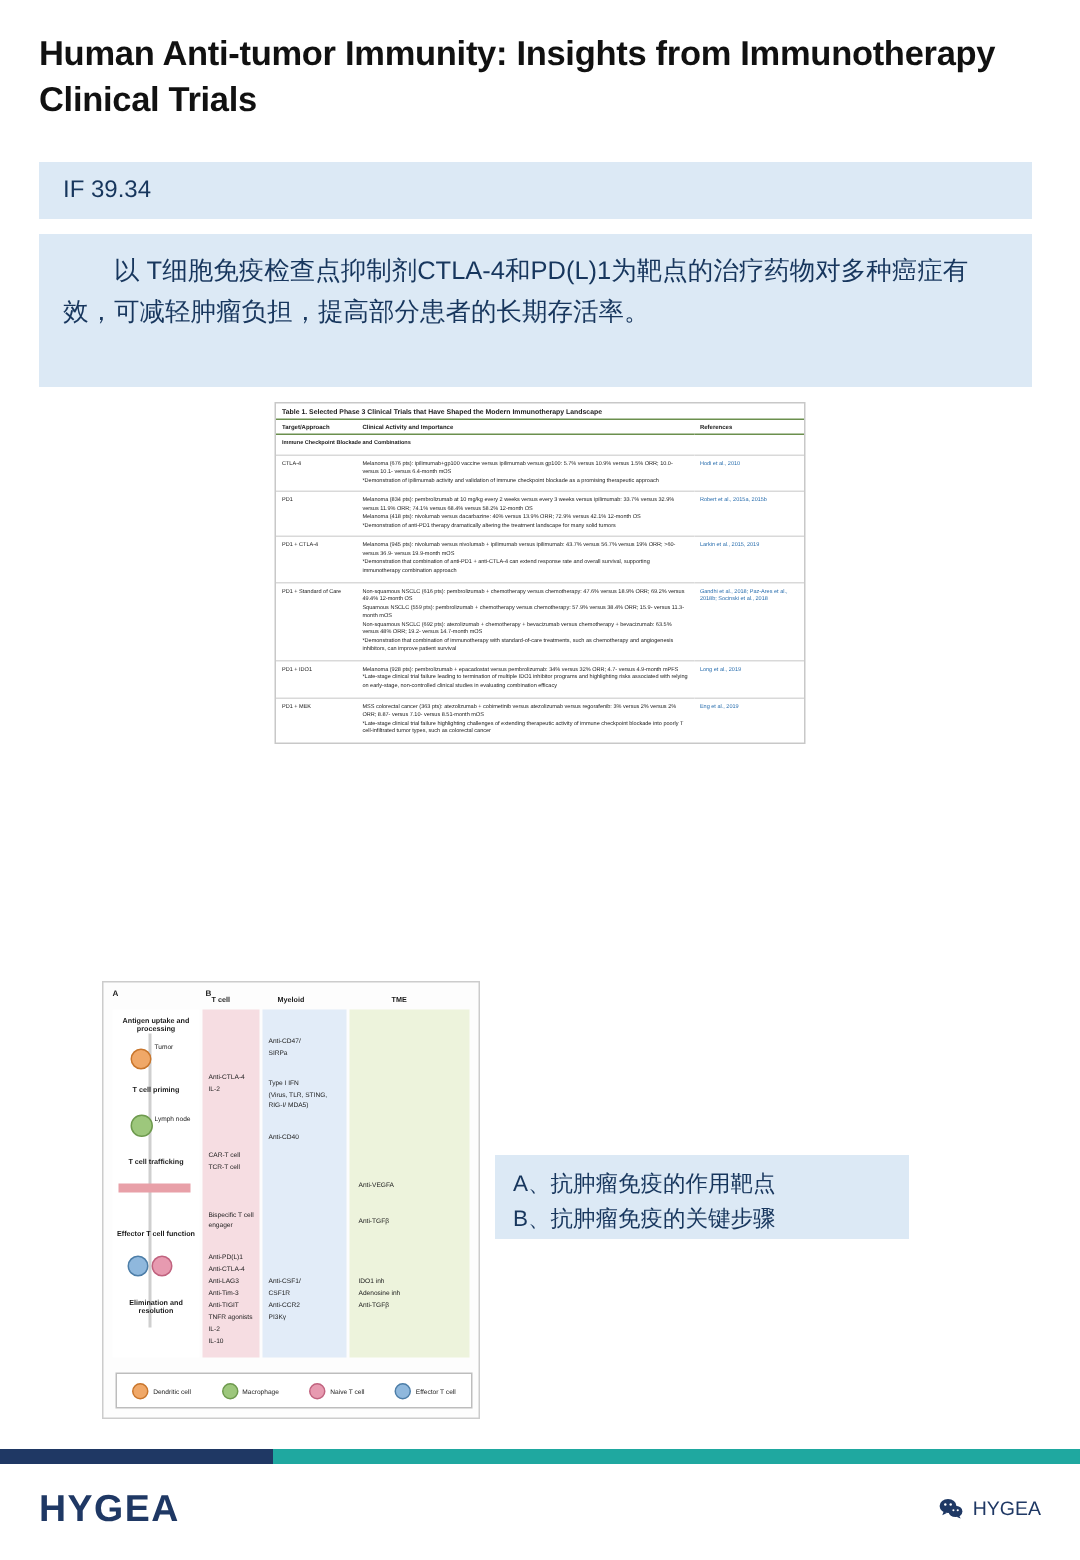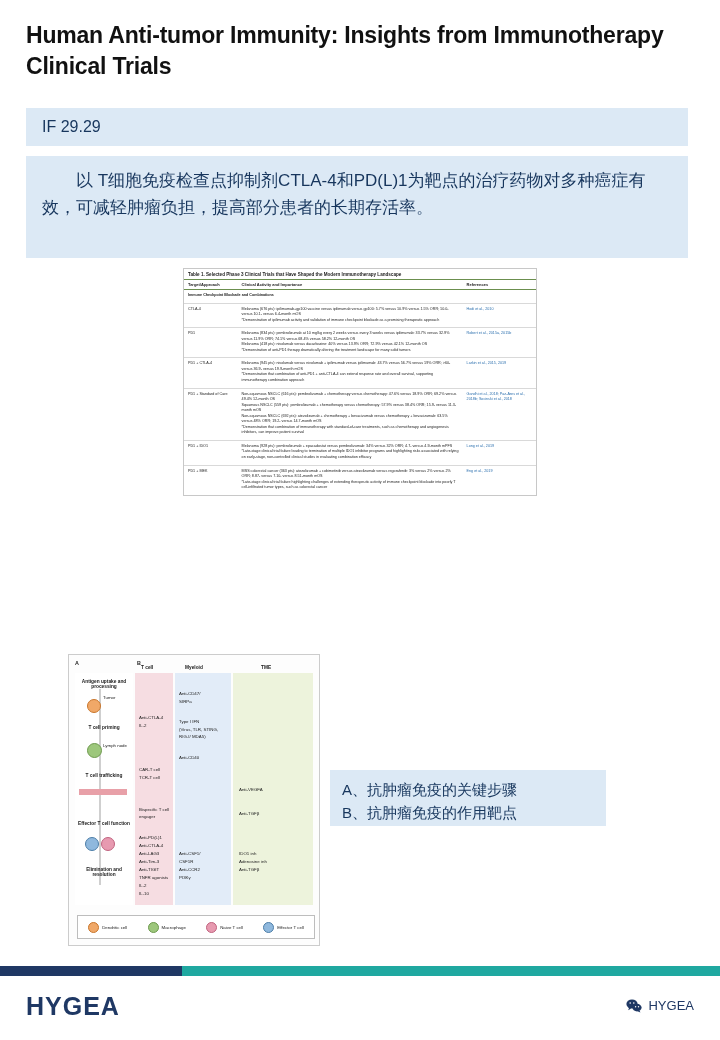"IF 29.29" span { text: 29.29 -> 39.34 }
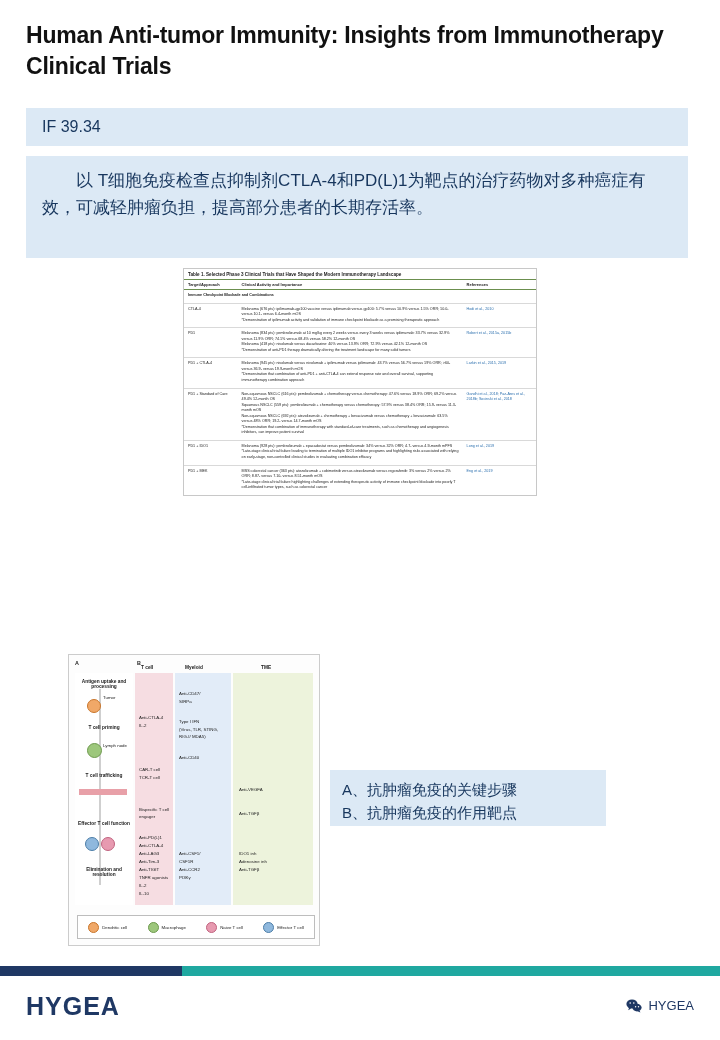"A、抗肿瘤免疫的关键步骤" div { text: 关键步骤 -> 作用靶点 }
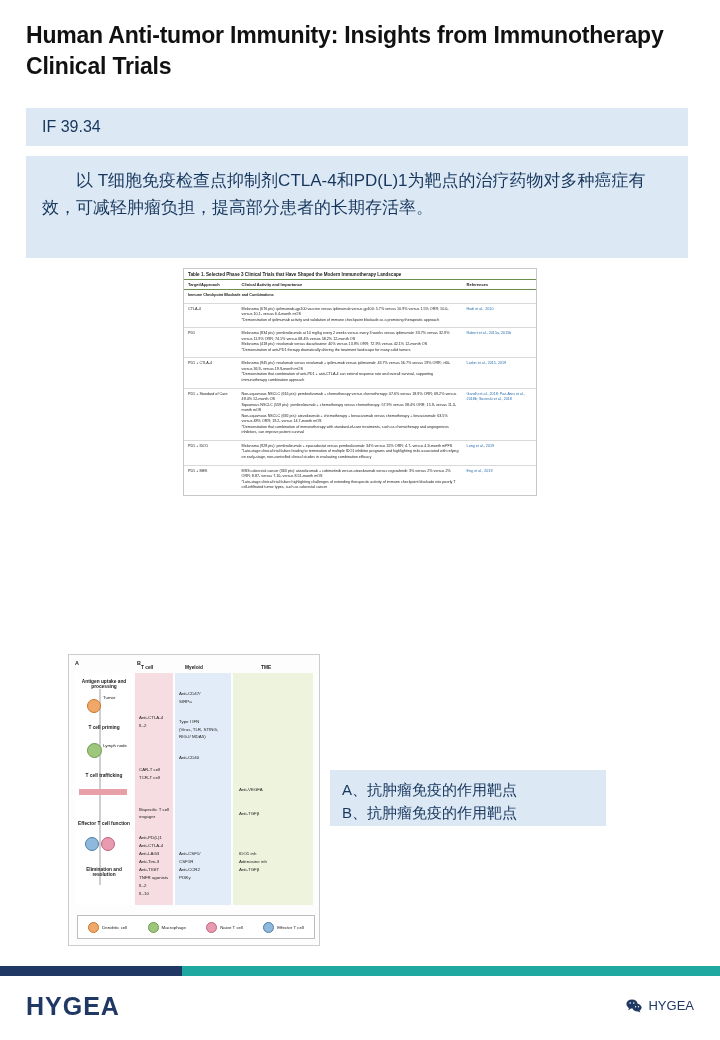"B、抗肿瘤免疫的作用靶点" div { text: 作用靶点 -> 关键步骤 }
